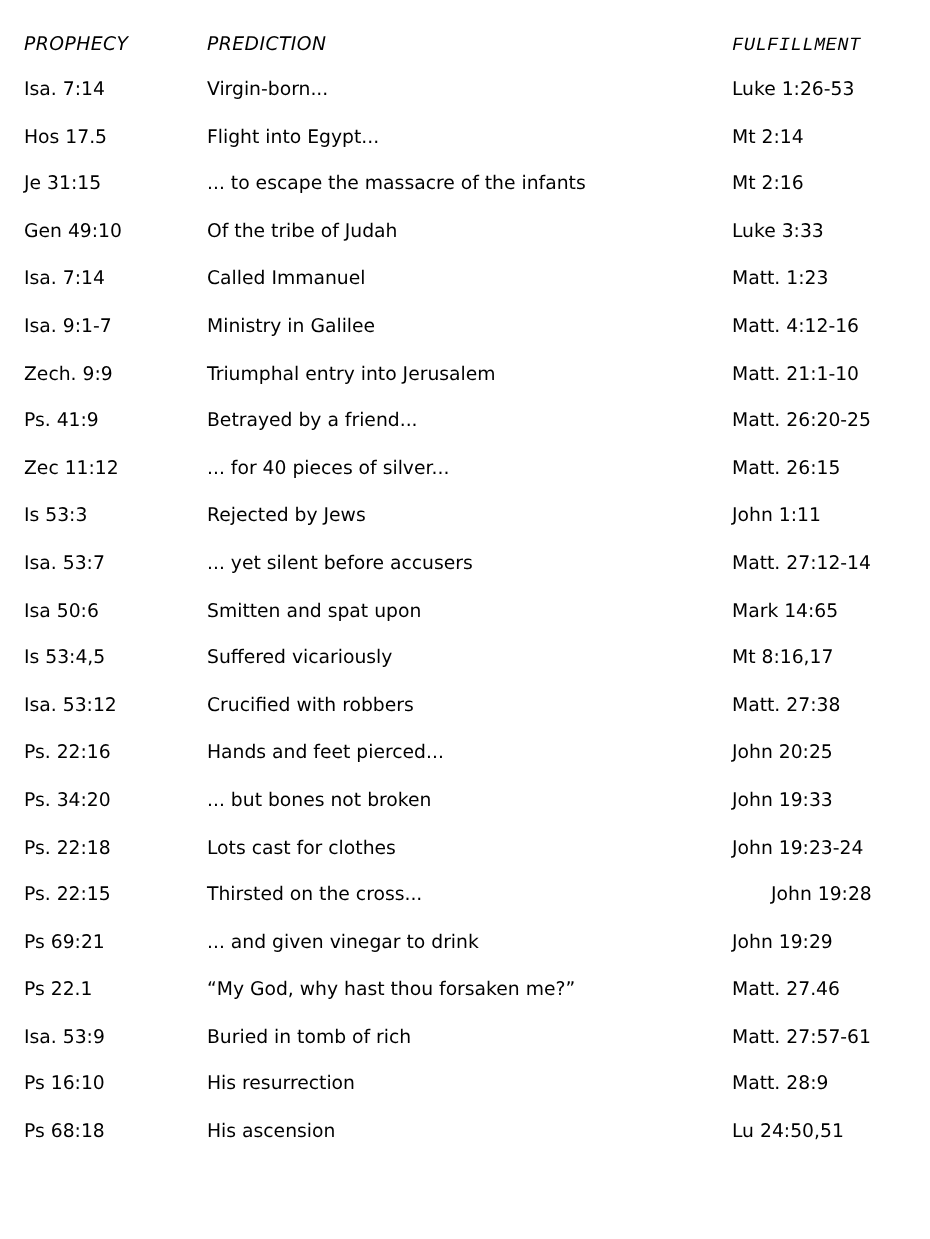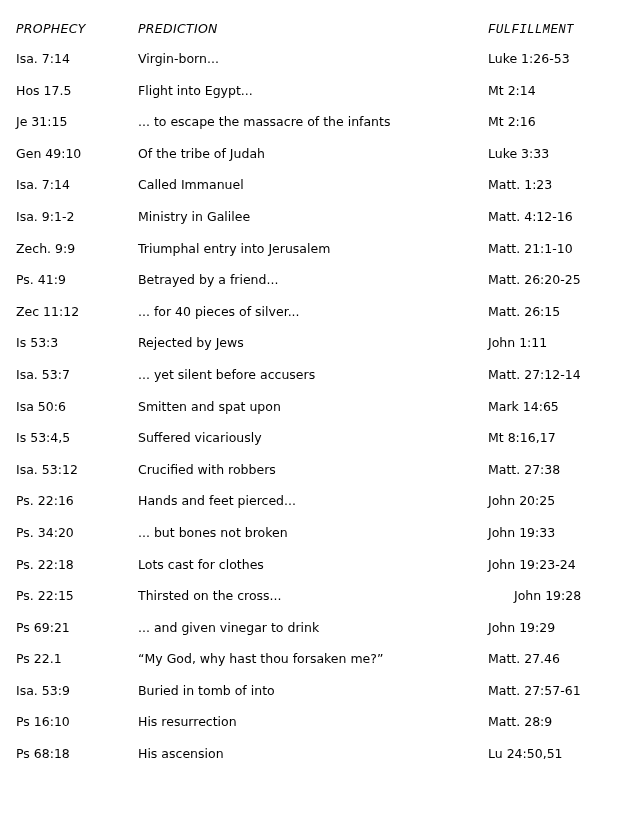"Isa. 9:1-2" td.cell-prophecy { text: 9:1-2 -> 9:1-7 }
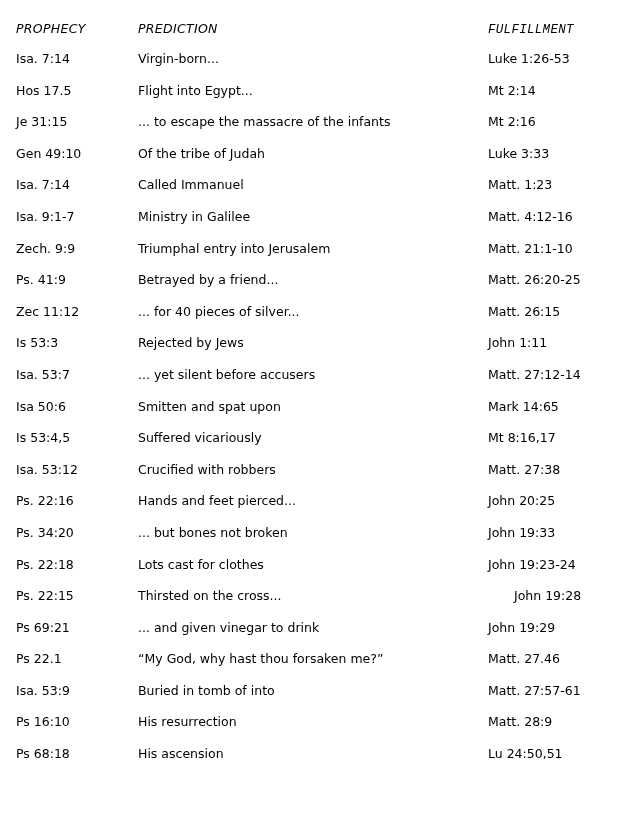"Buried in tomb of into" td.cell-prediction { text: into -> rich }
